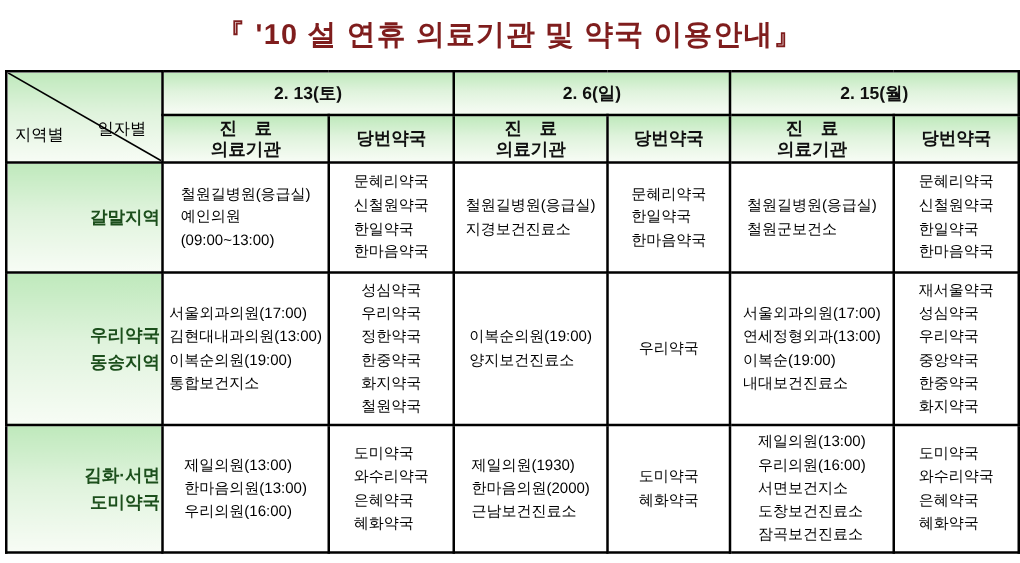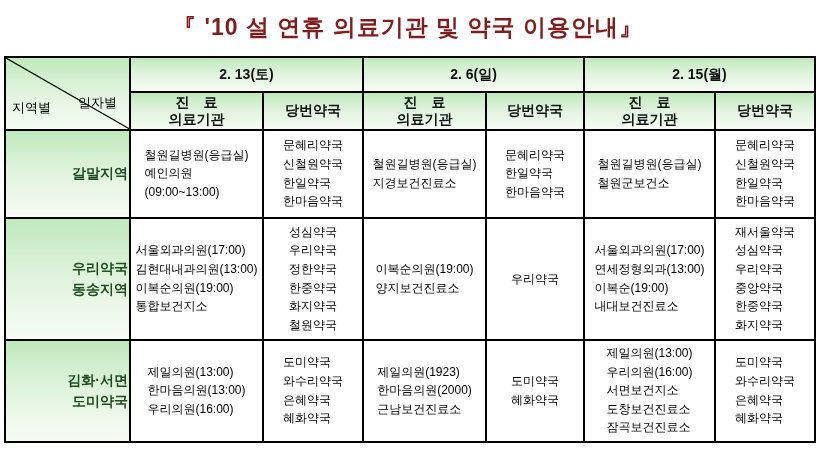"제일의원(1923)" div.cell-block { text: 1923 -> 1930 }
